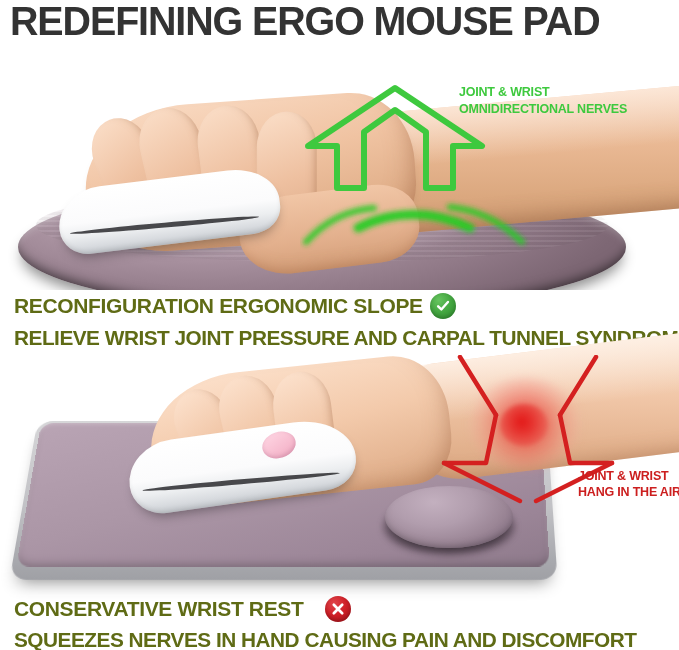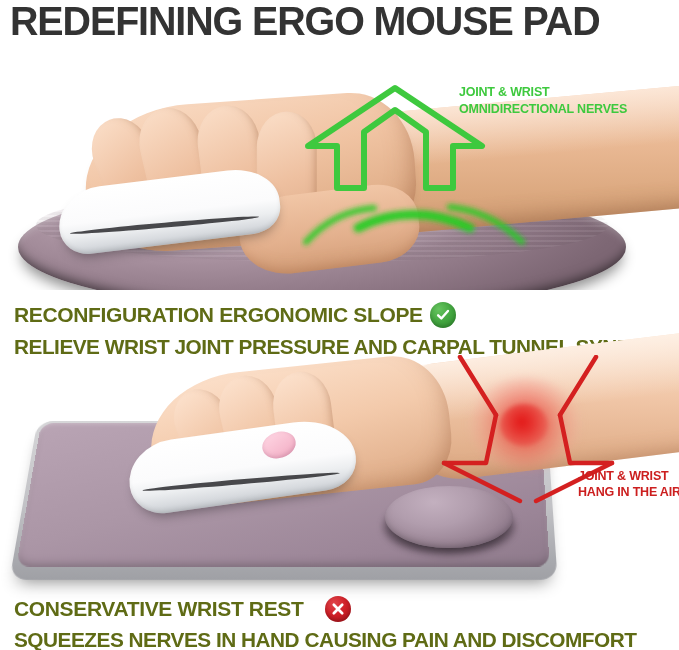"RECONFIGURATION ERGONOMIC SLOPE" .mid-block { top: 302px -> 293px }
